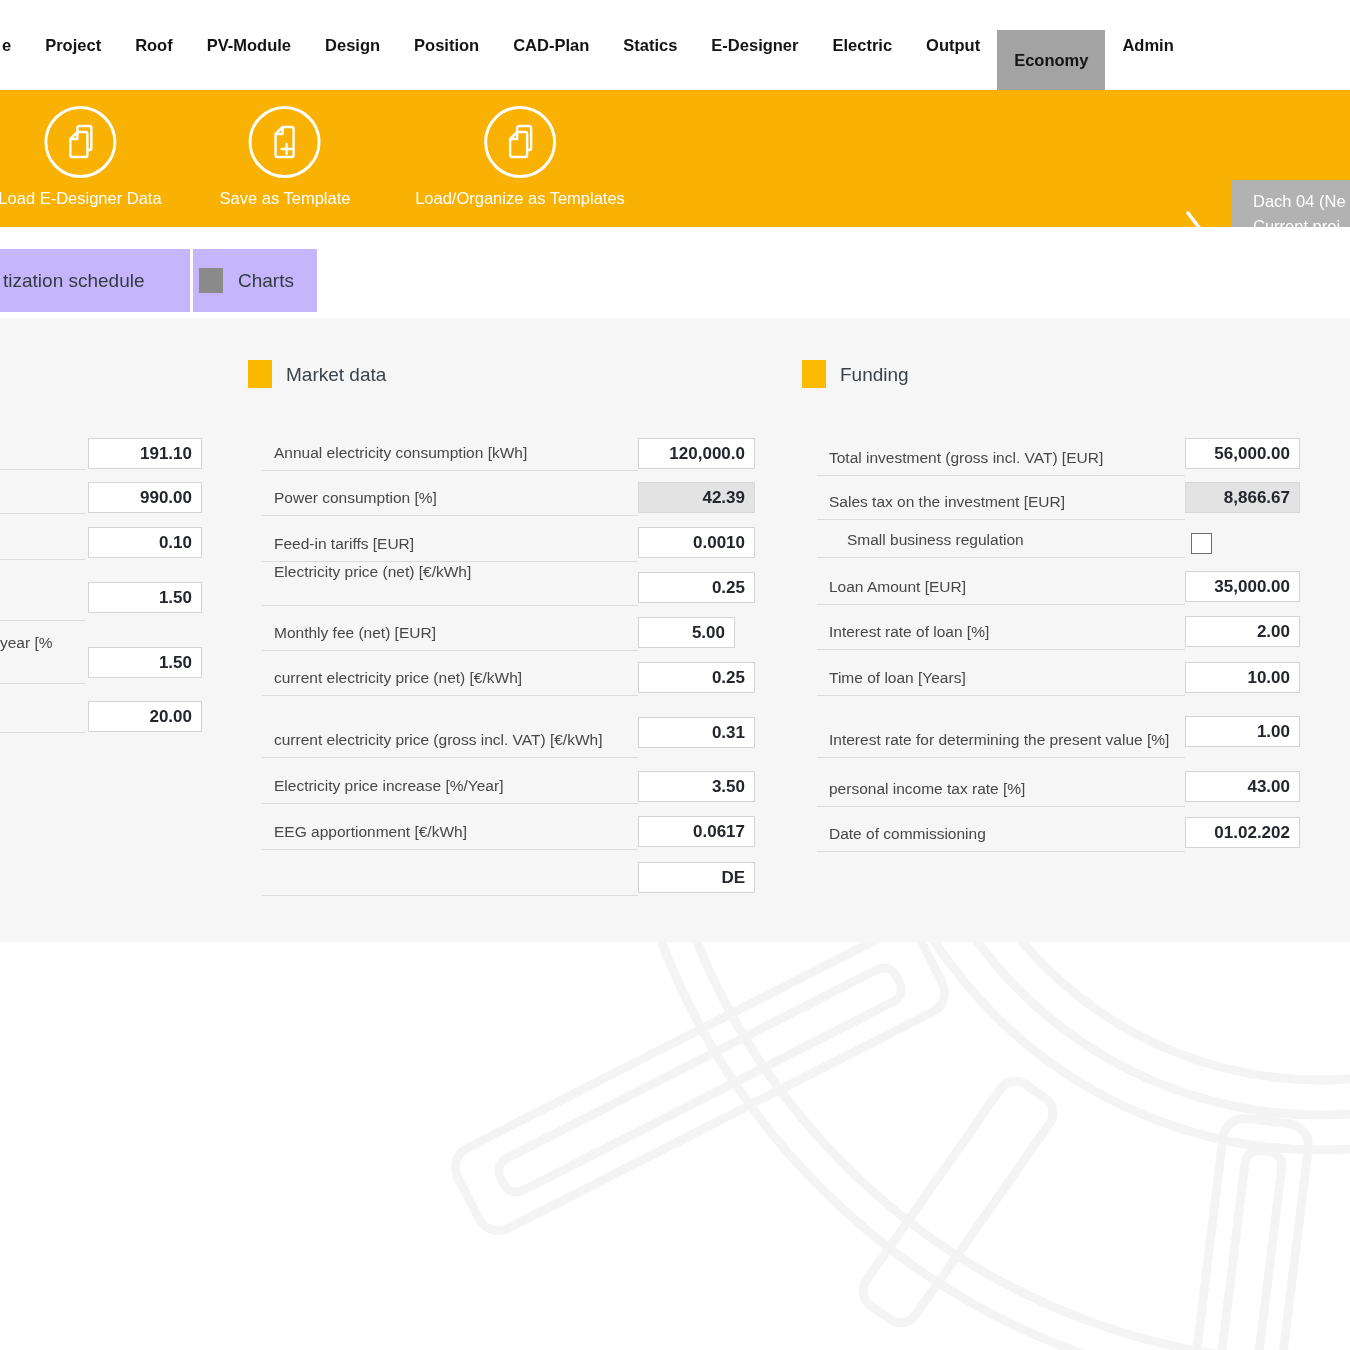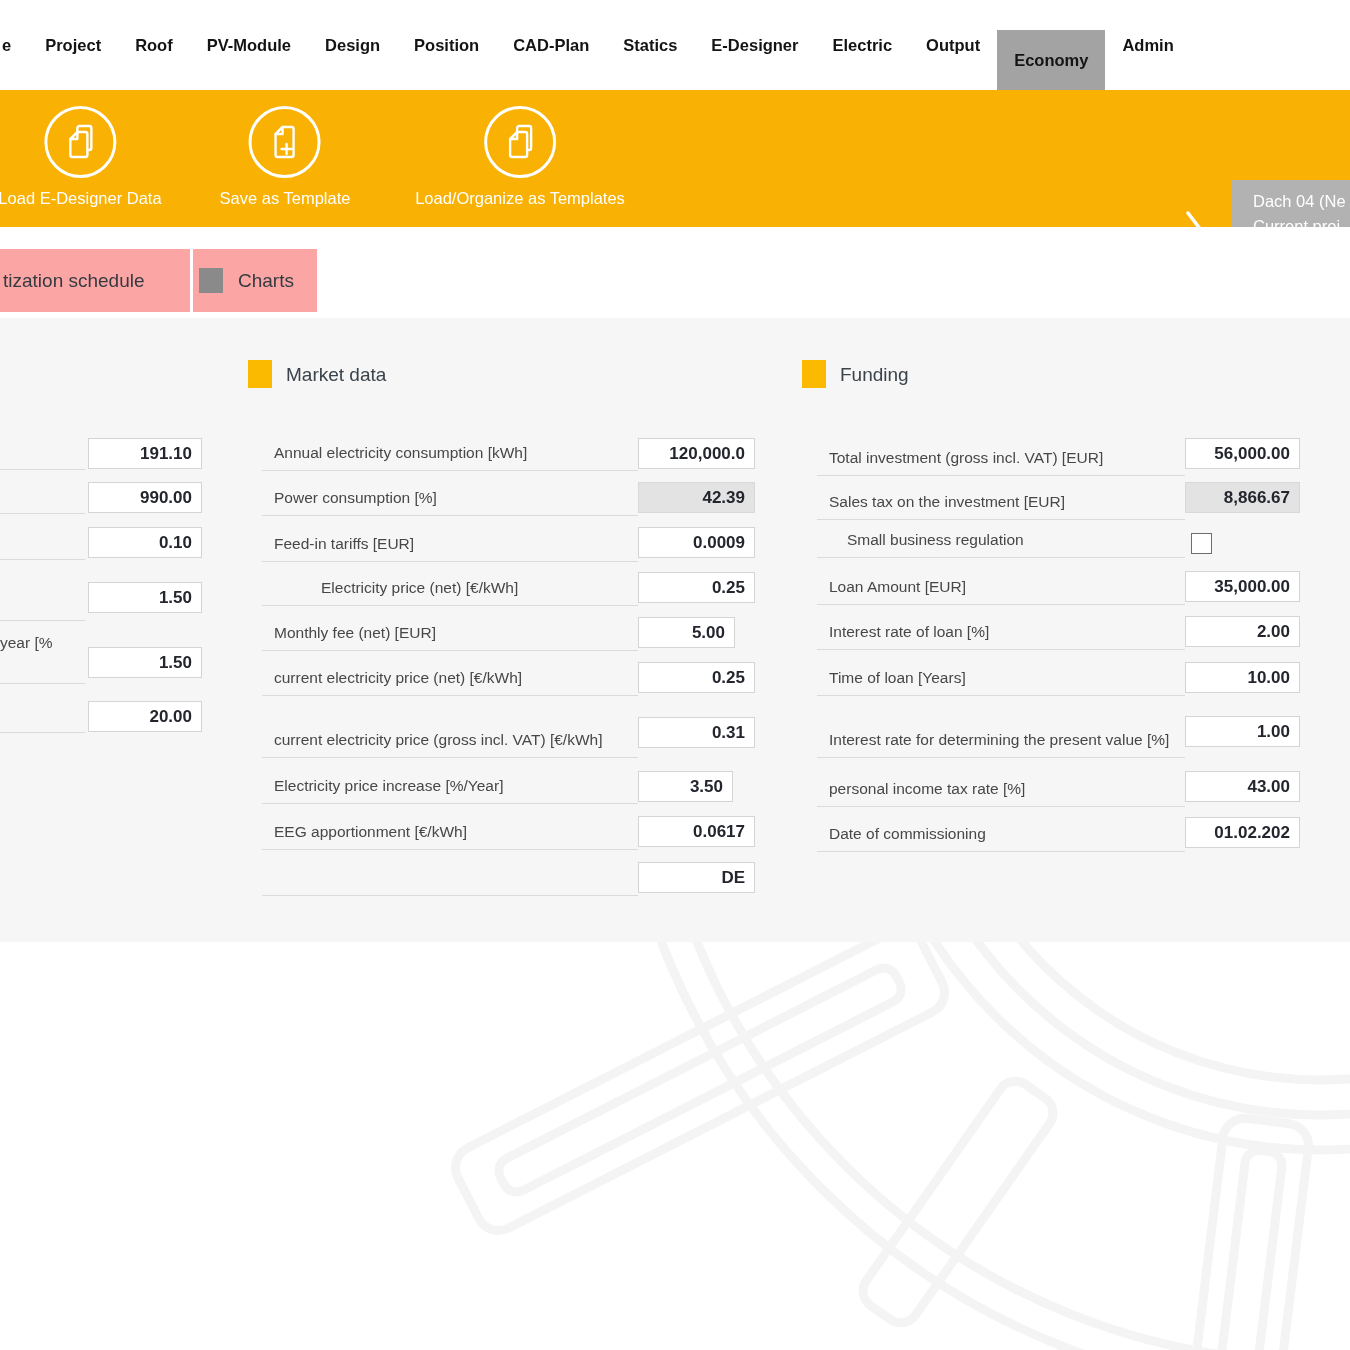"tization schedule" .tab { background: #fca5a5 -> #c4b5fd }
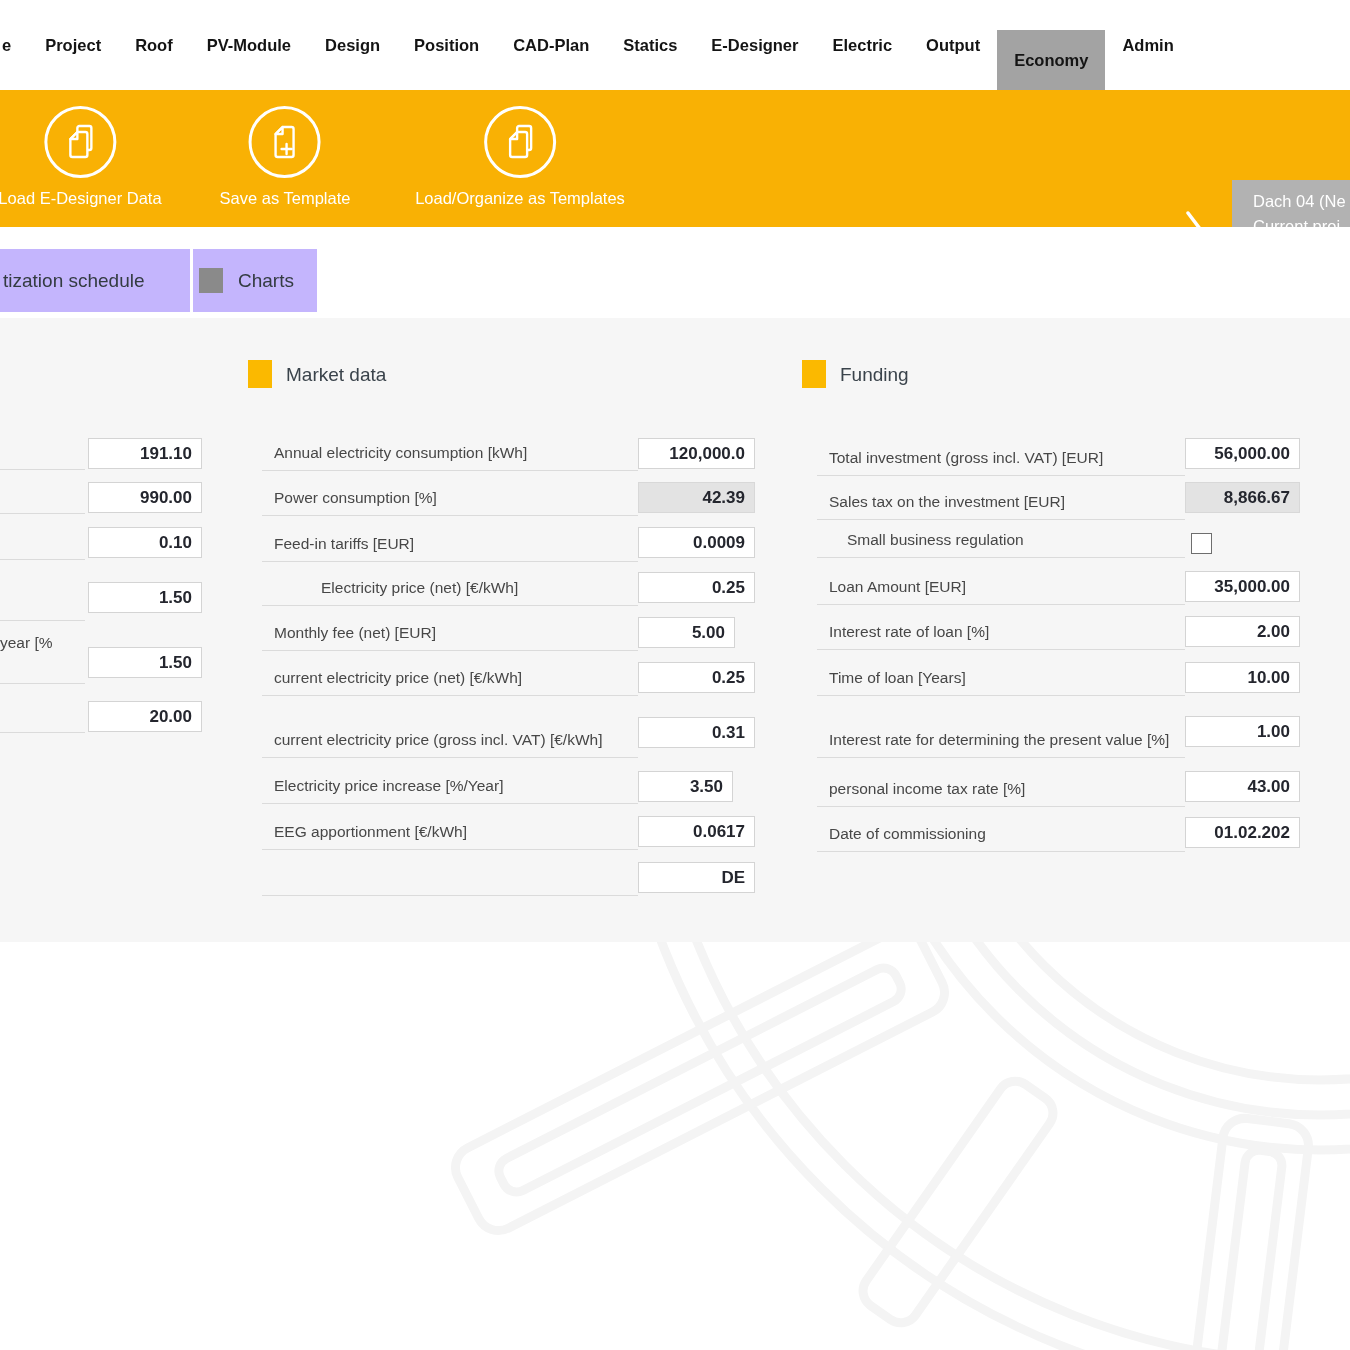"0.0009" div.f-box { text: 0.0009 -> 0.0010 }
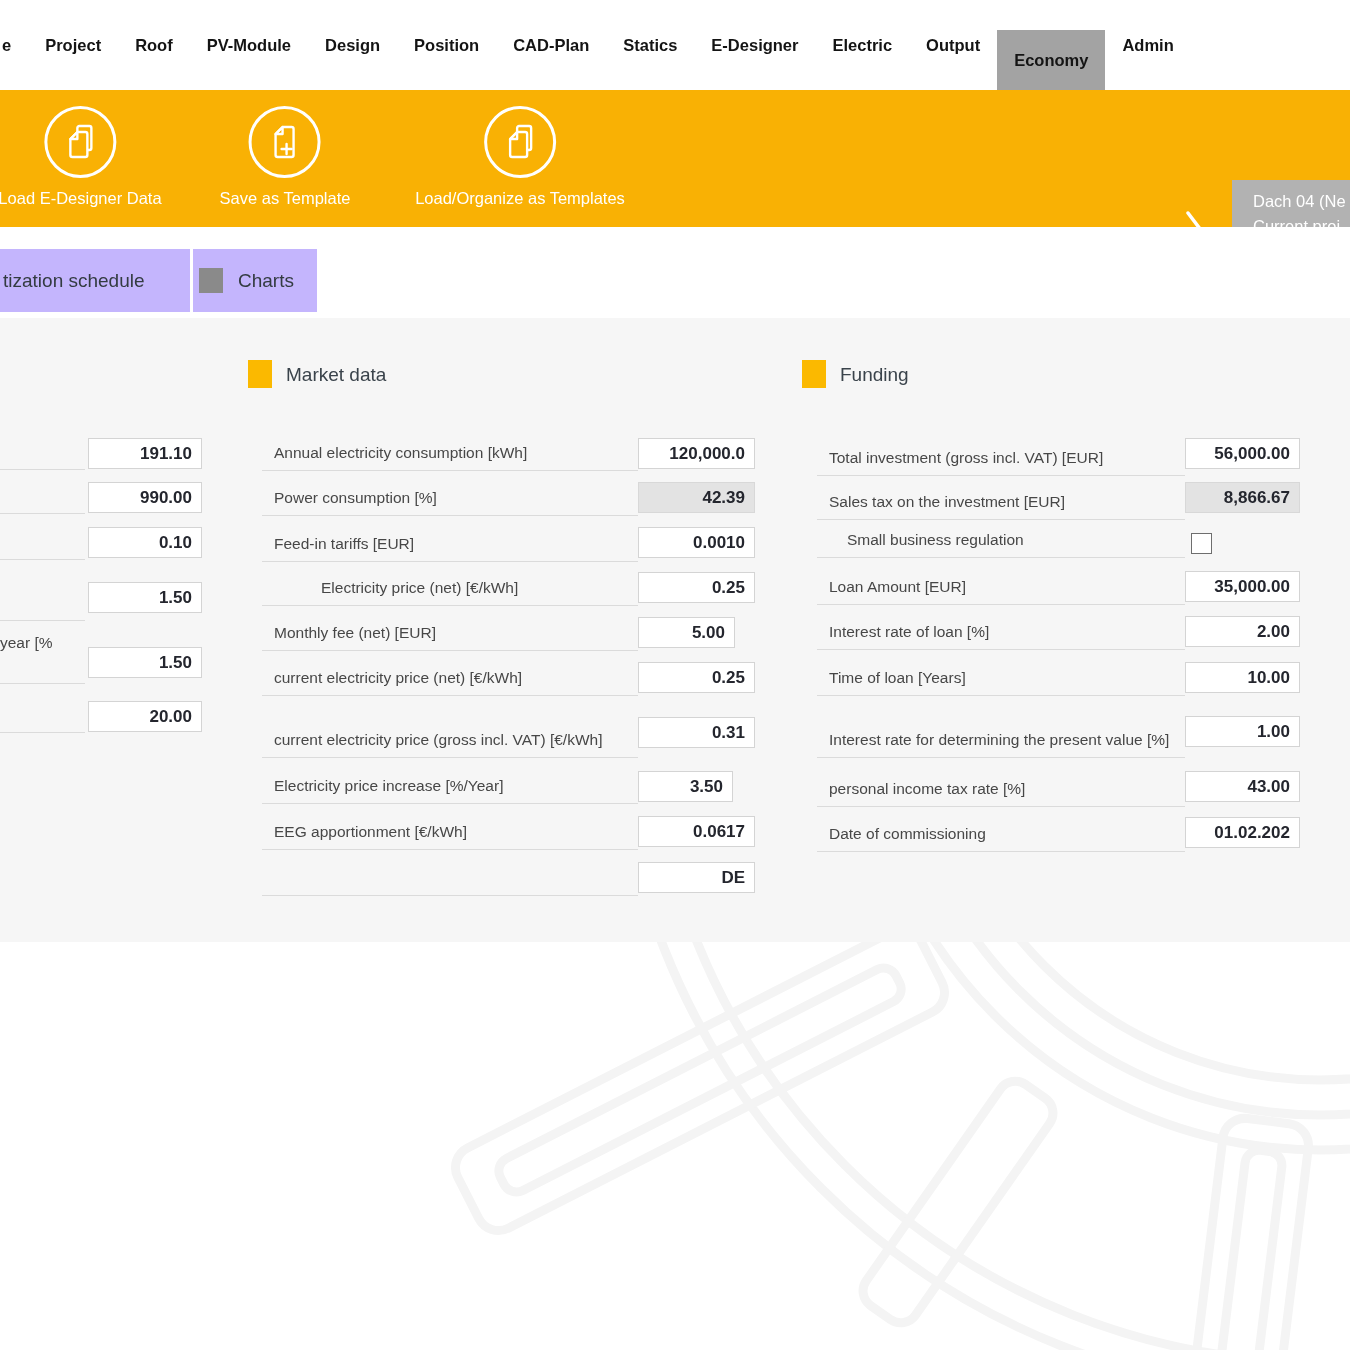"Electricity price (net) [€/kWh]" div.f-label { margin-left: 47px -> none; top: 280px -> 264px }
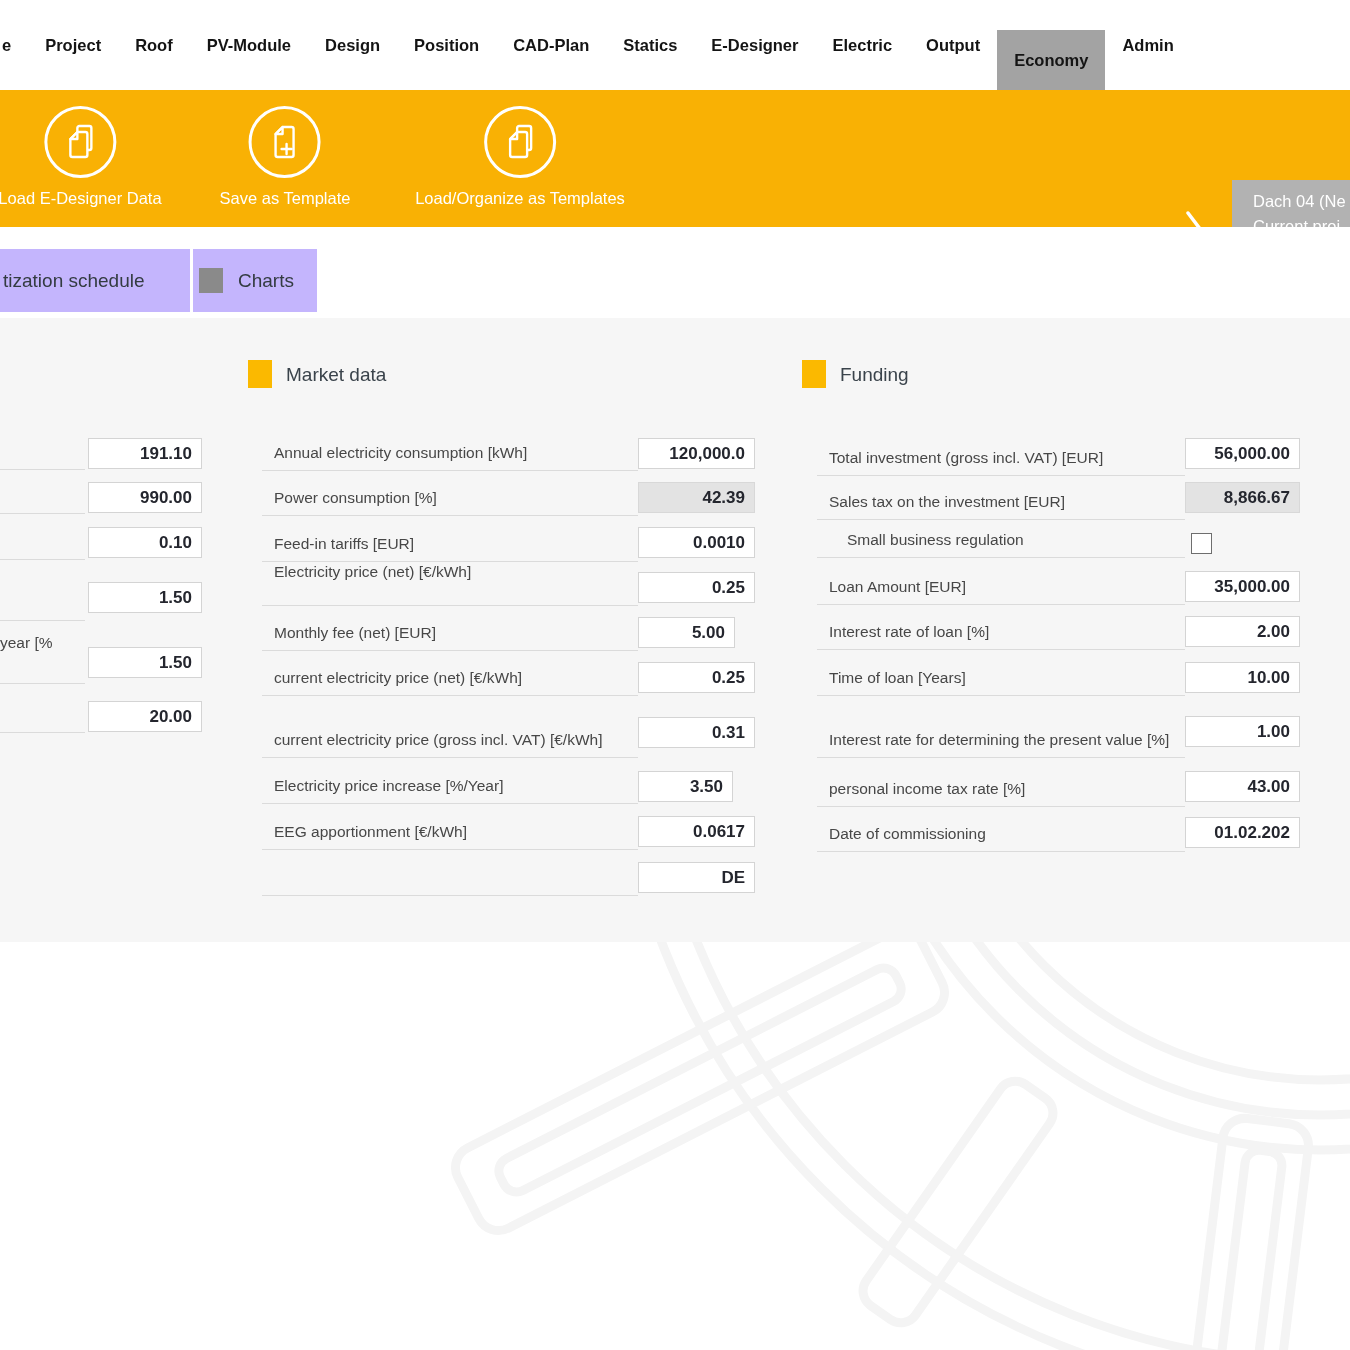"3.50" div.f-box { width: 95px -> 117px }
